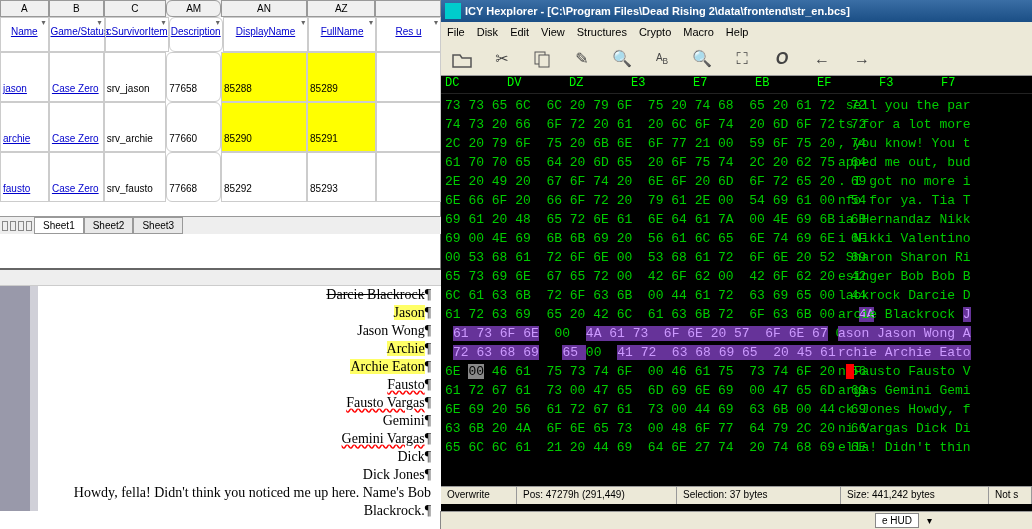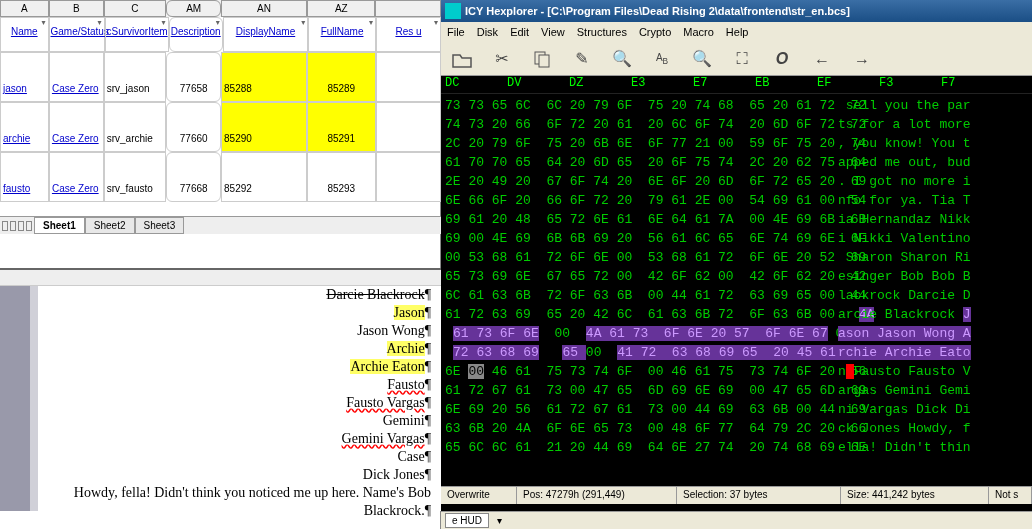"77658" .right { text-align: center -> left }
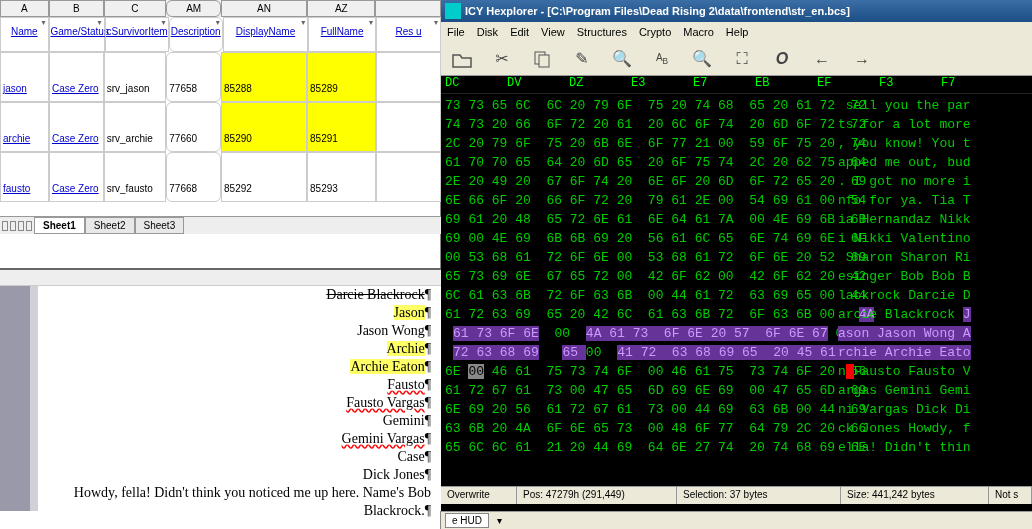"Sheet1" span { font-weight: bold -> normal }
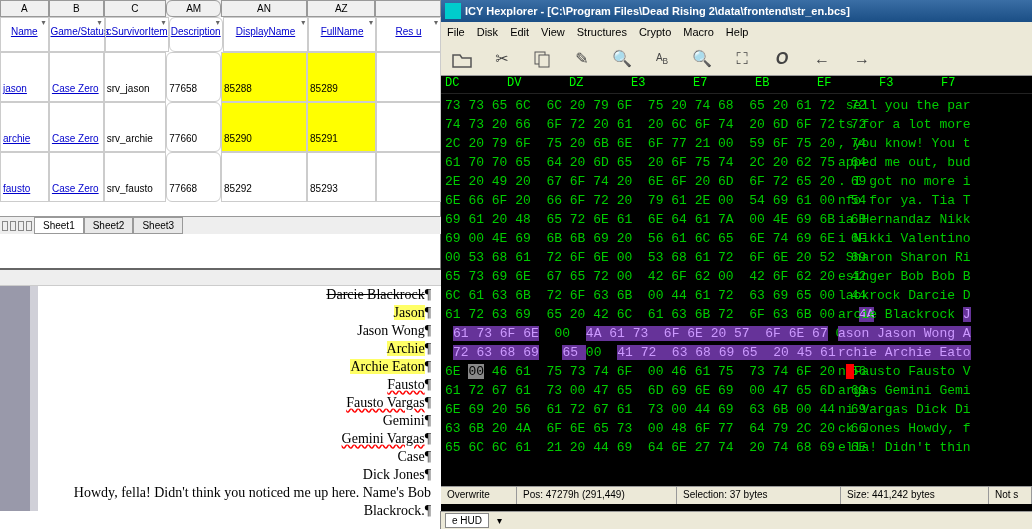"ni Vargas Dick Di" div.hex-row { order: before "ck Jones Howdy, f" -> after "ck Jones Howdy, f" }
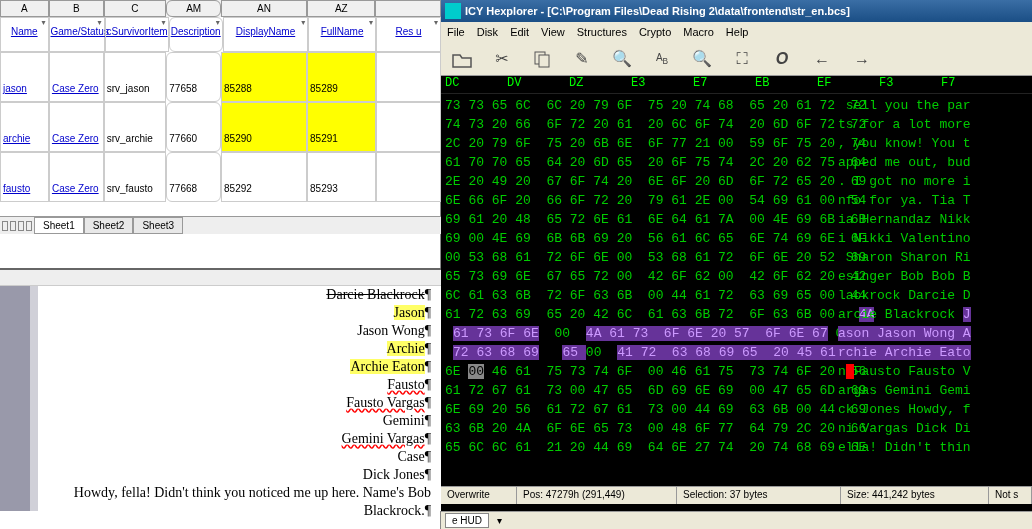"Case" span { text: Case -> Dick }
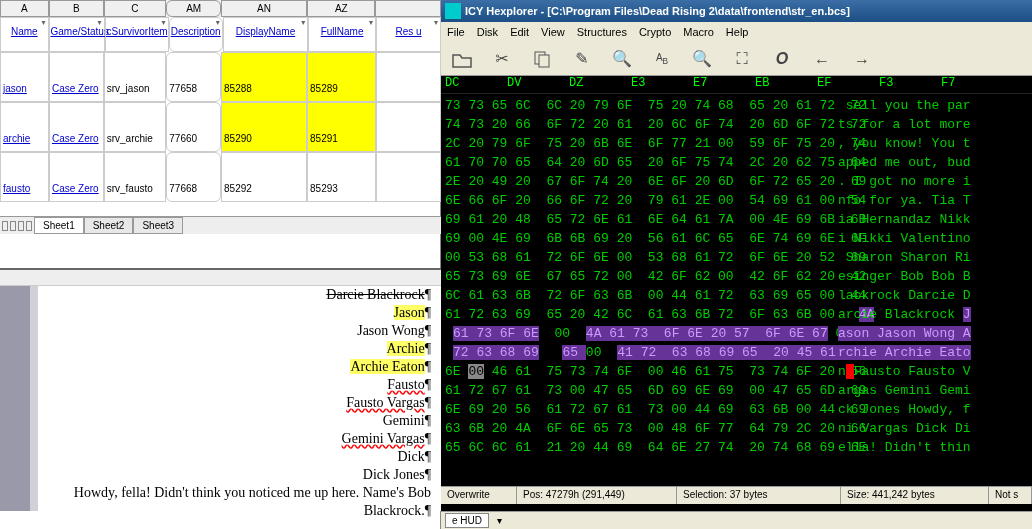"e HUD" span { margin-left: none -> 430px }
